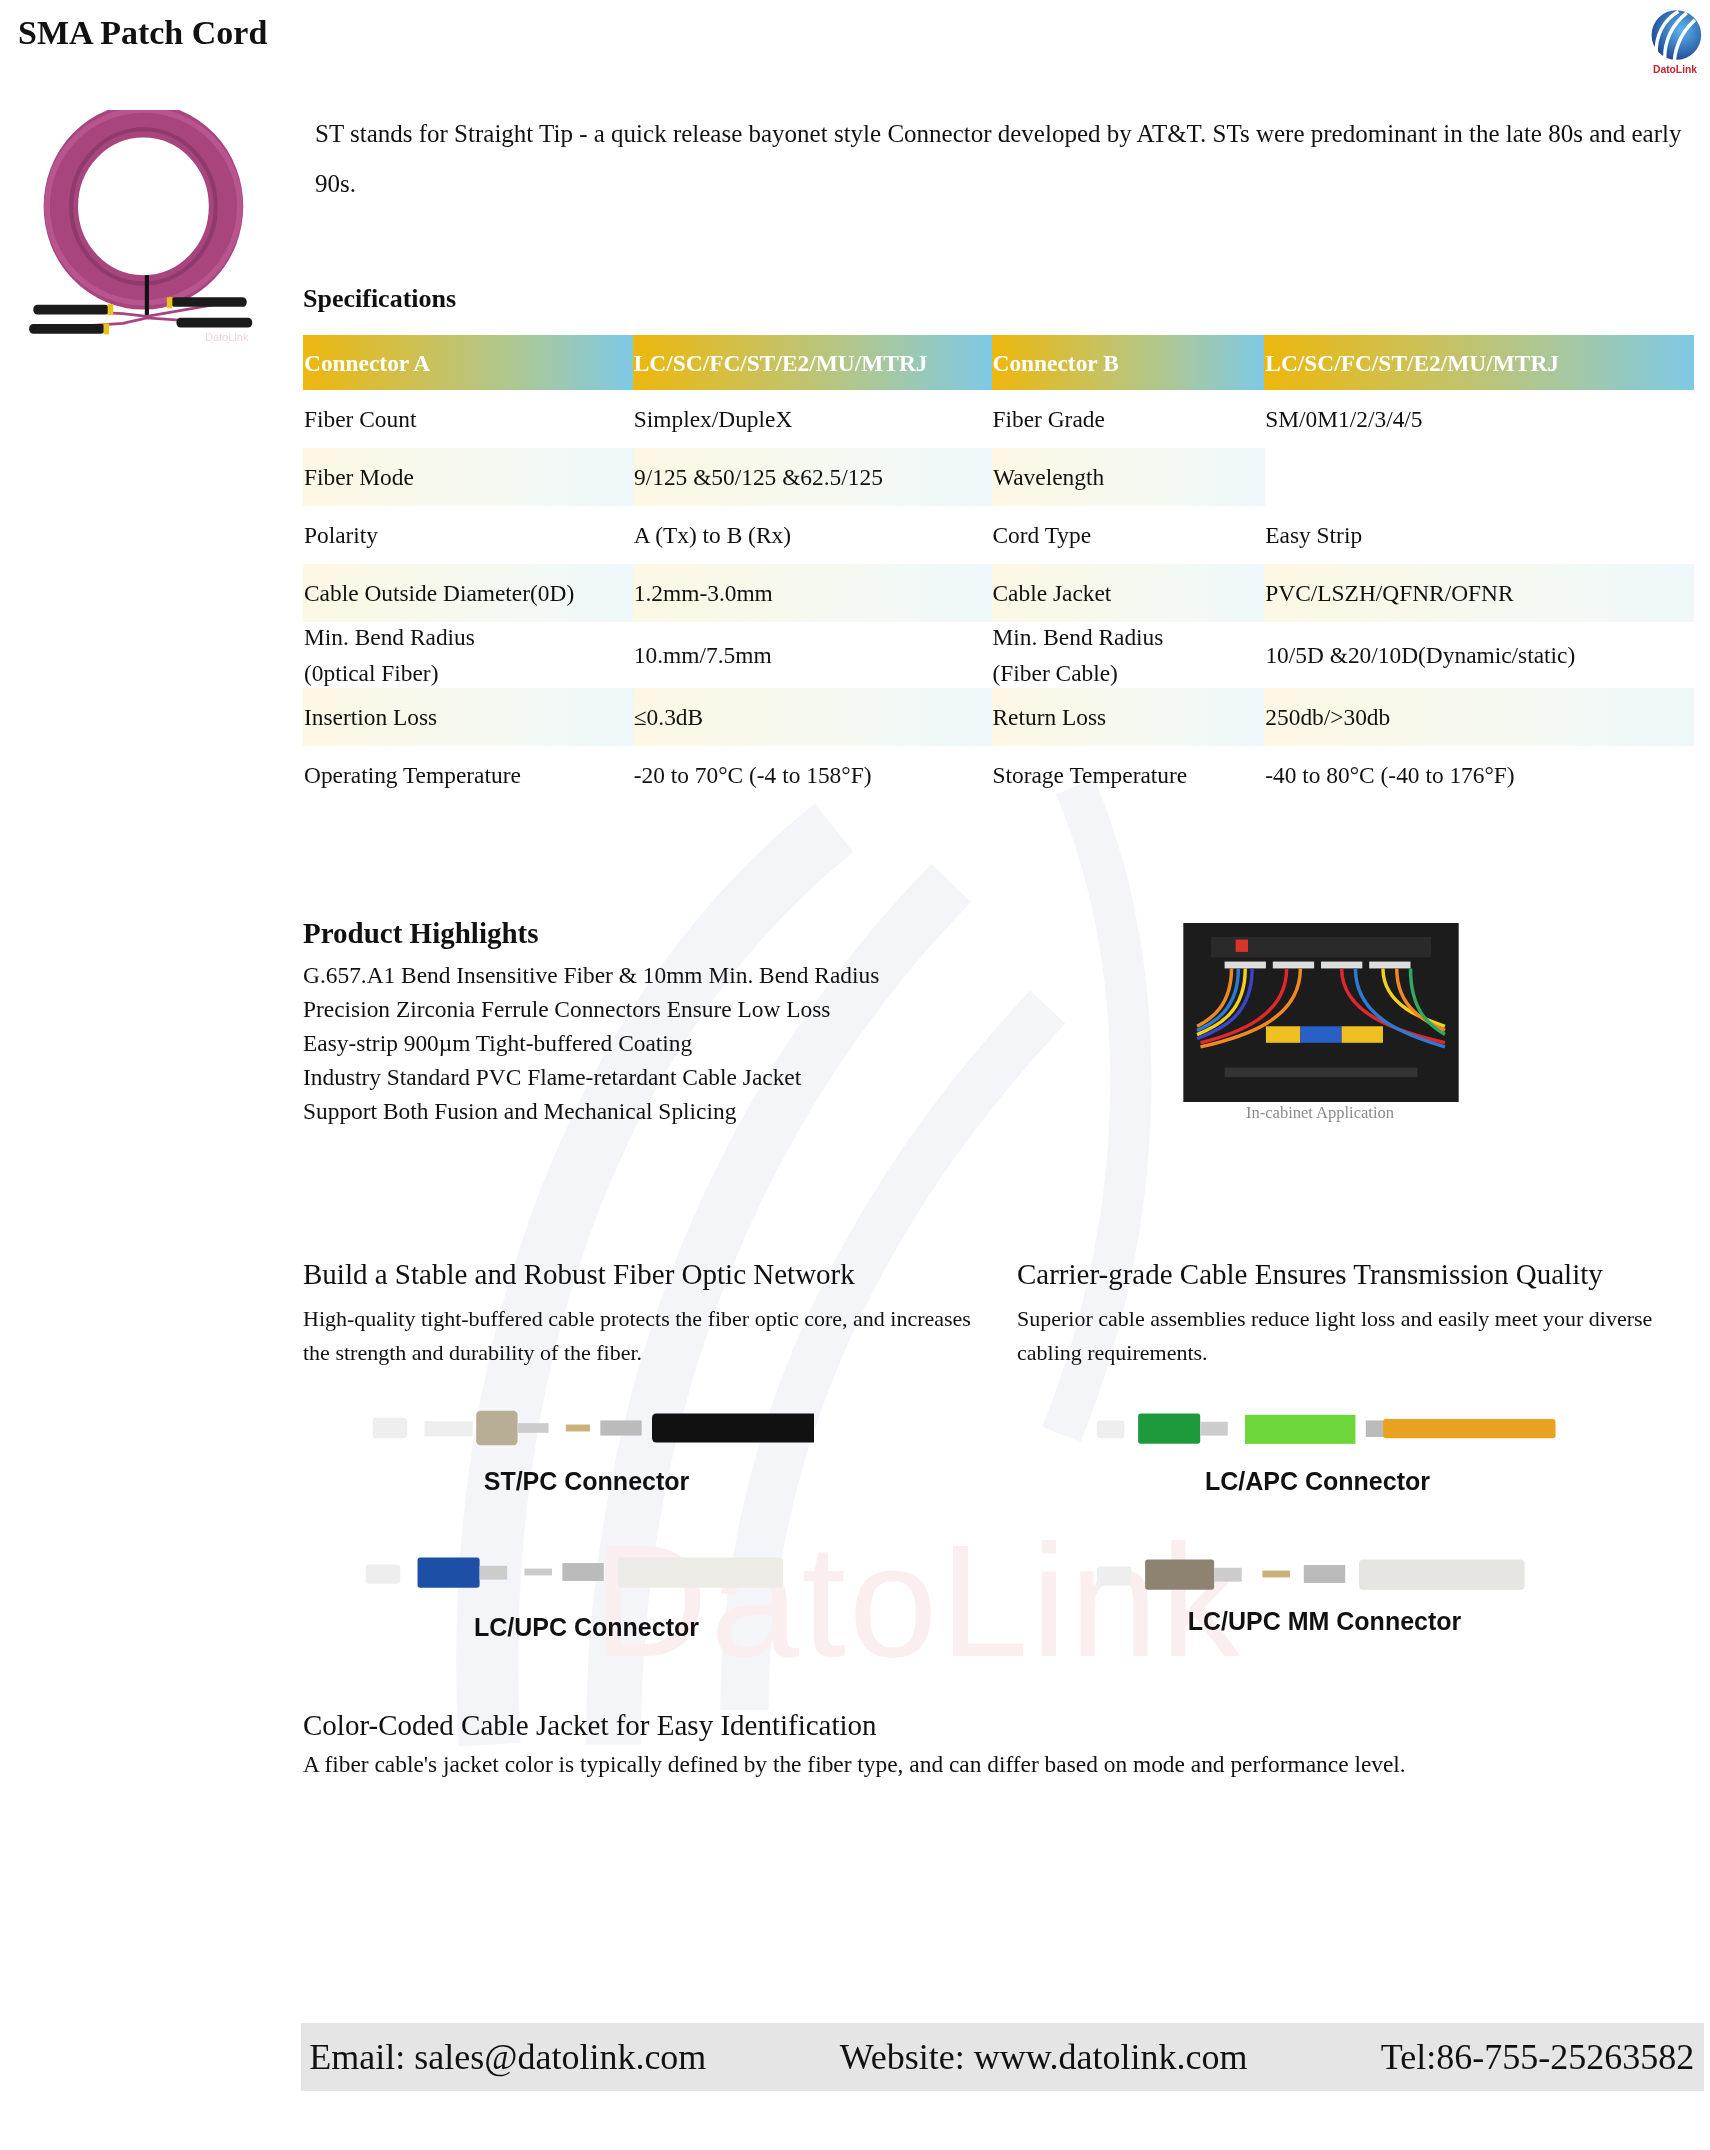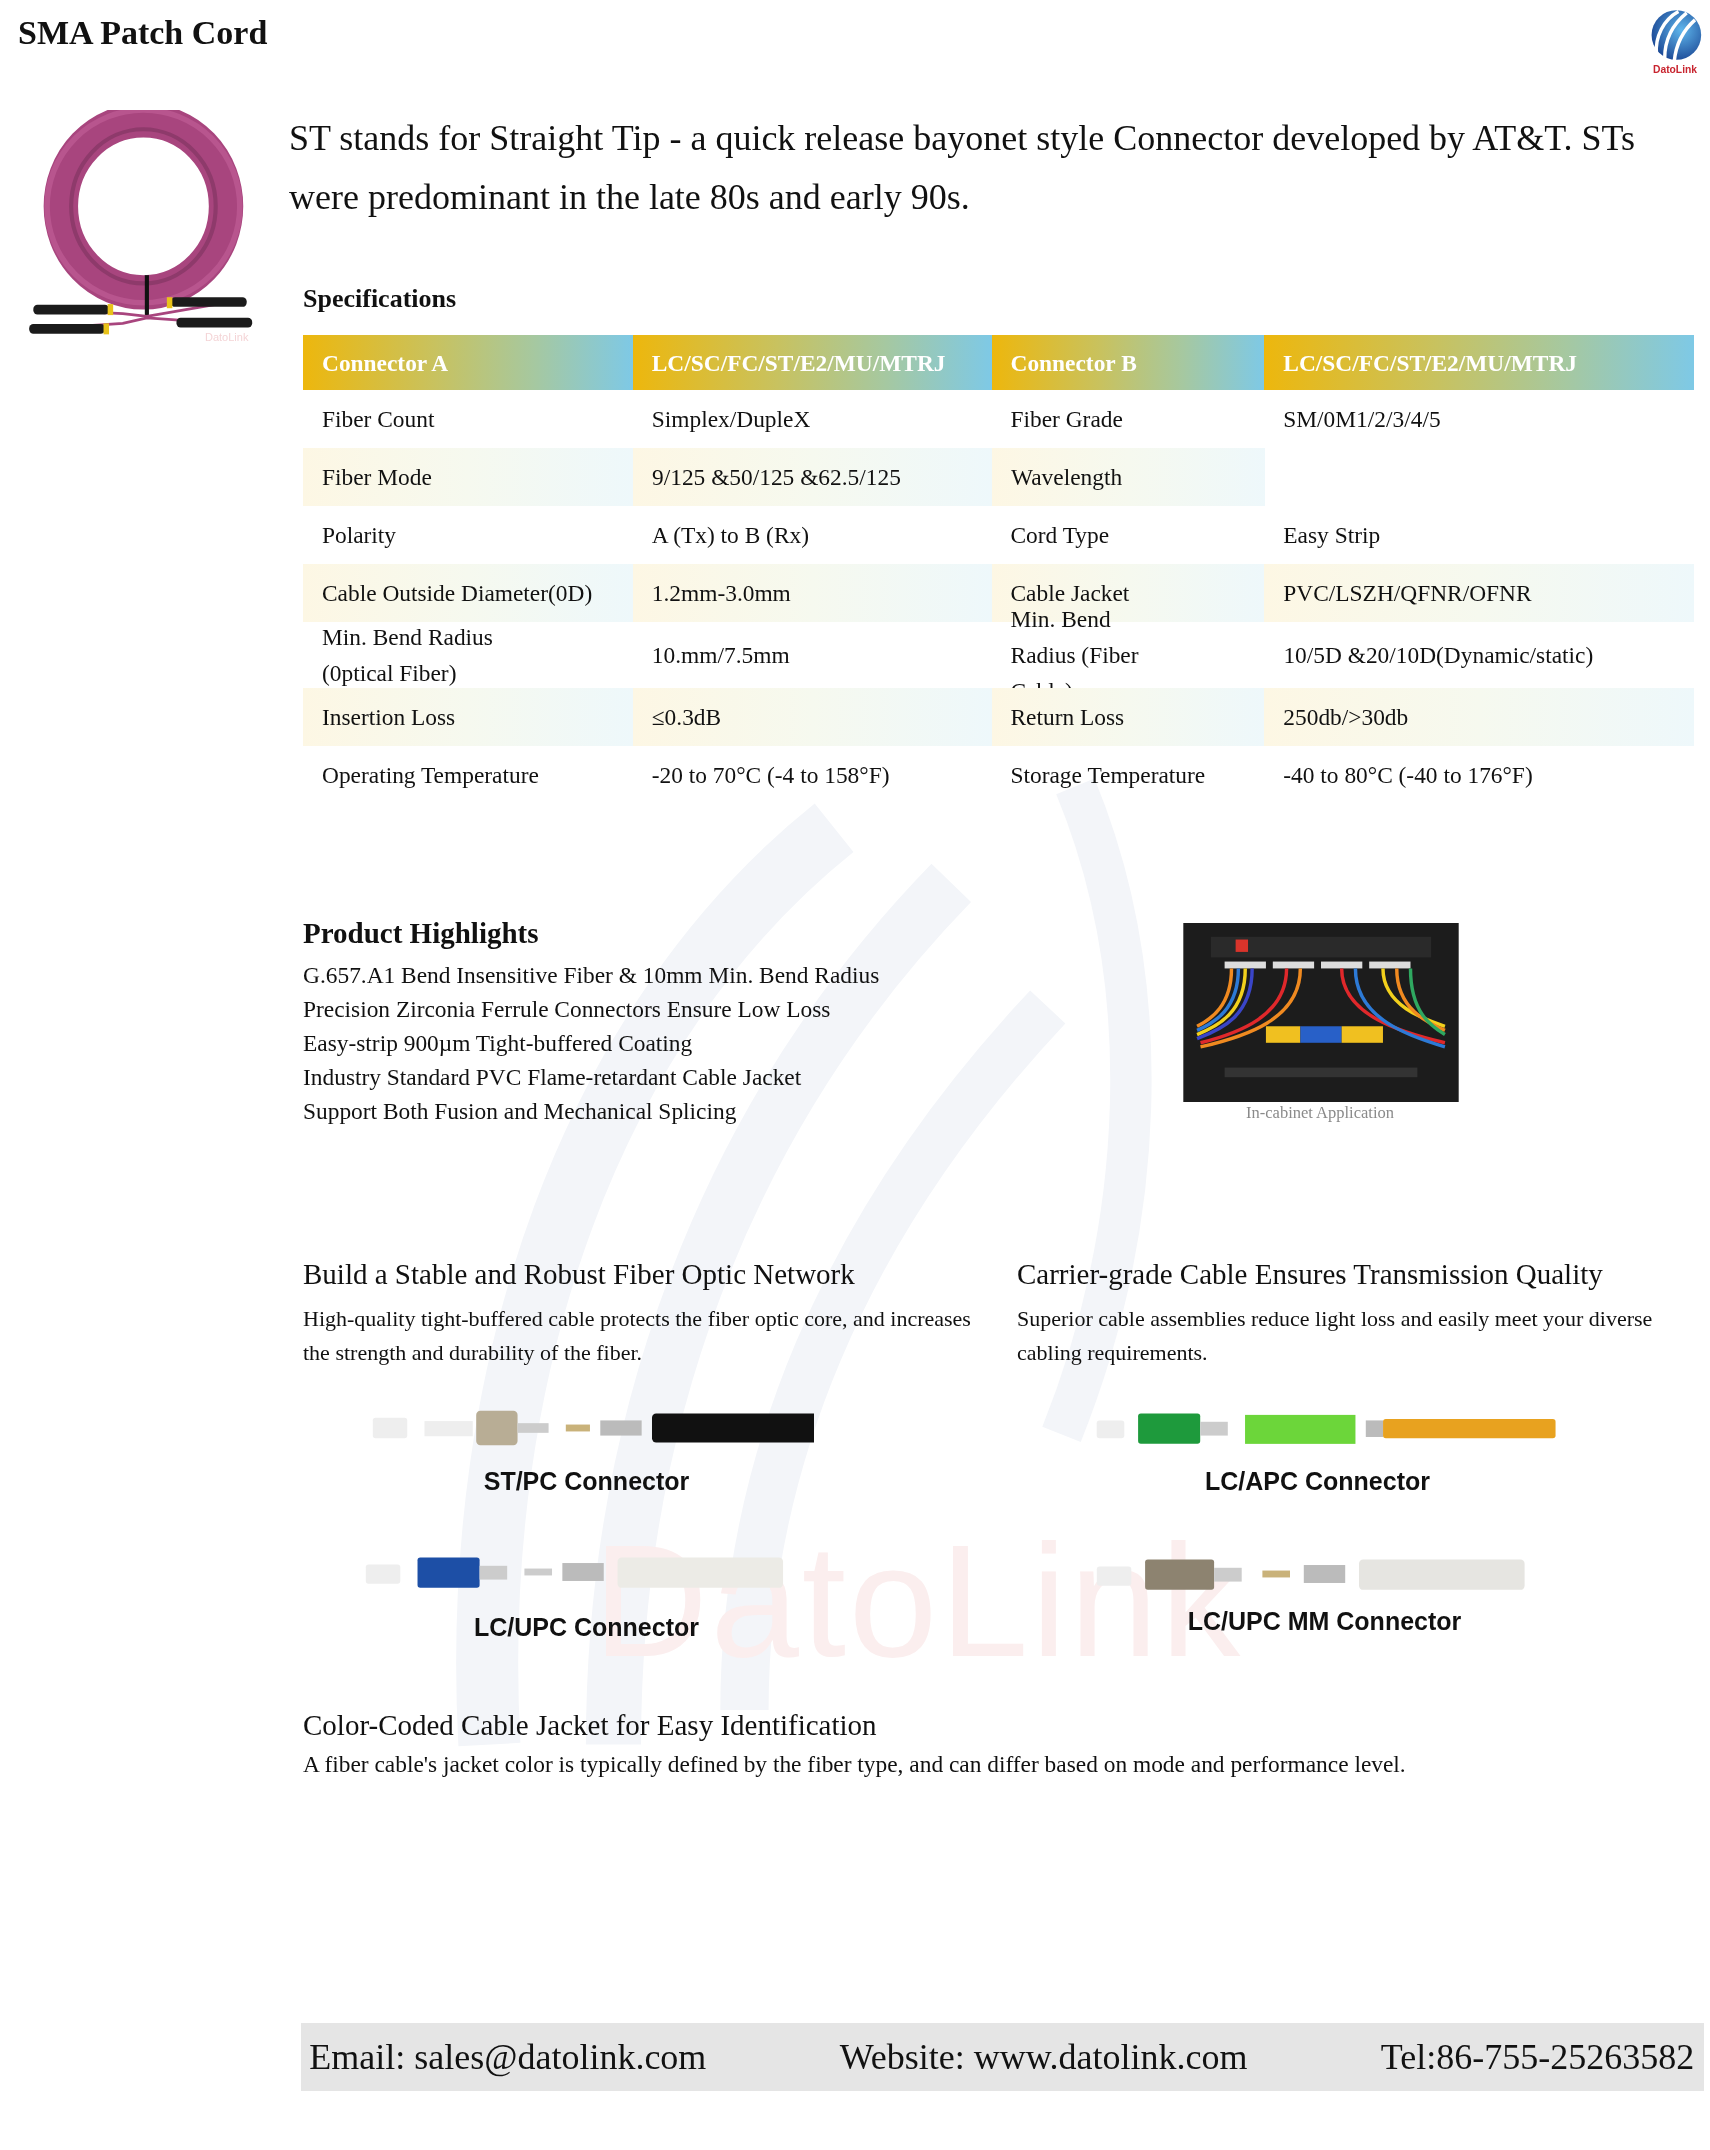"ST stands for Straight Tip" .intro { font-size: 36px -> 25px; left: 289px -> 315px; line-height: 59px -> 50px }
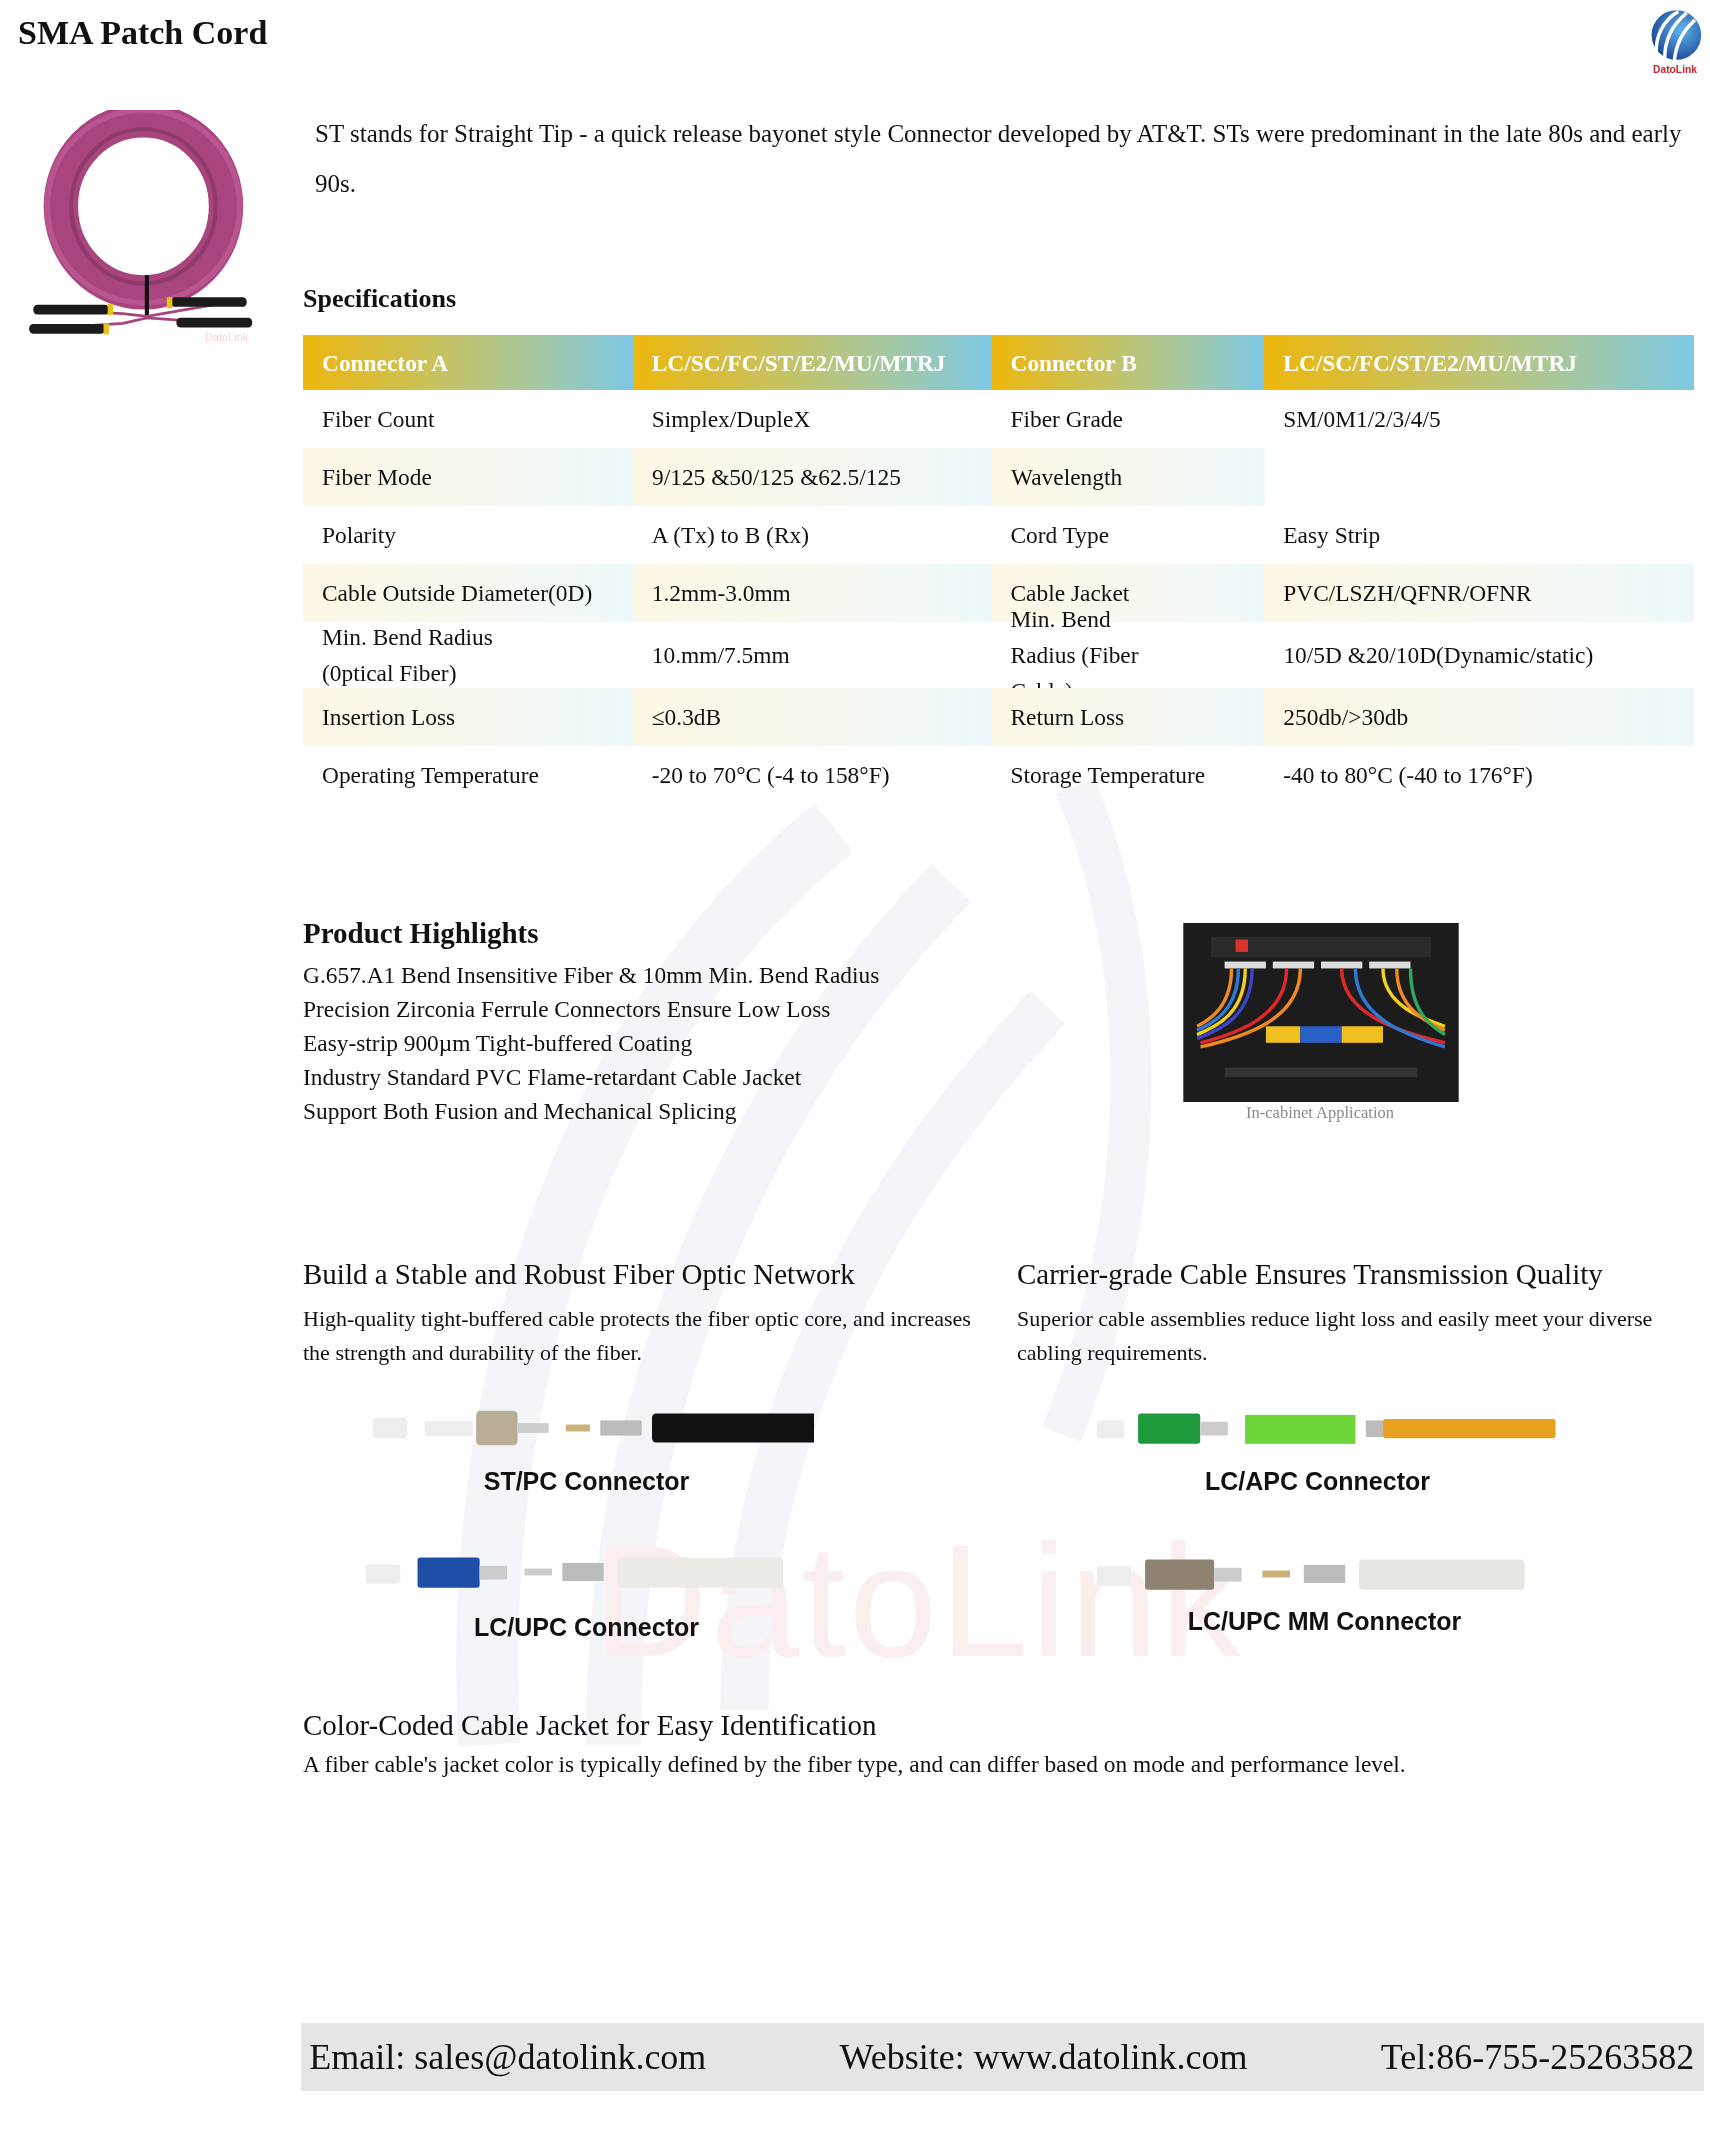"Connector A" .cell { padding-left: 19px -> 1px }
